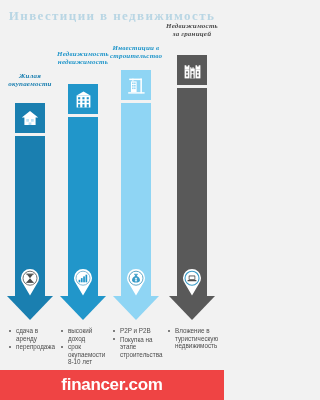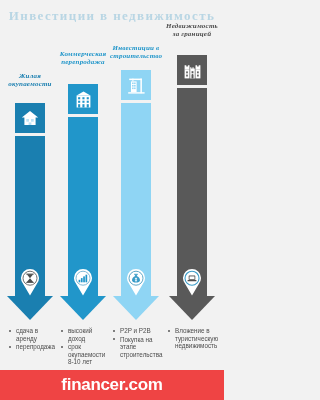"Коммерческая перепродажа" div.col-head { text: Коммерческая перепродажа -> Недвижимость недвижимость }
